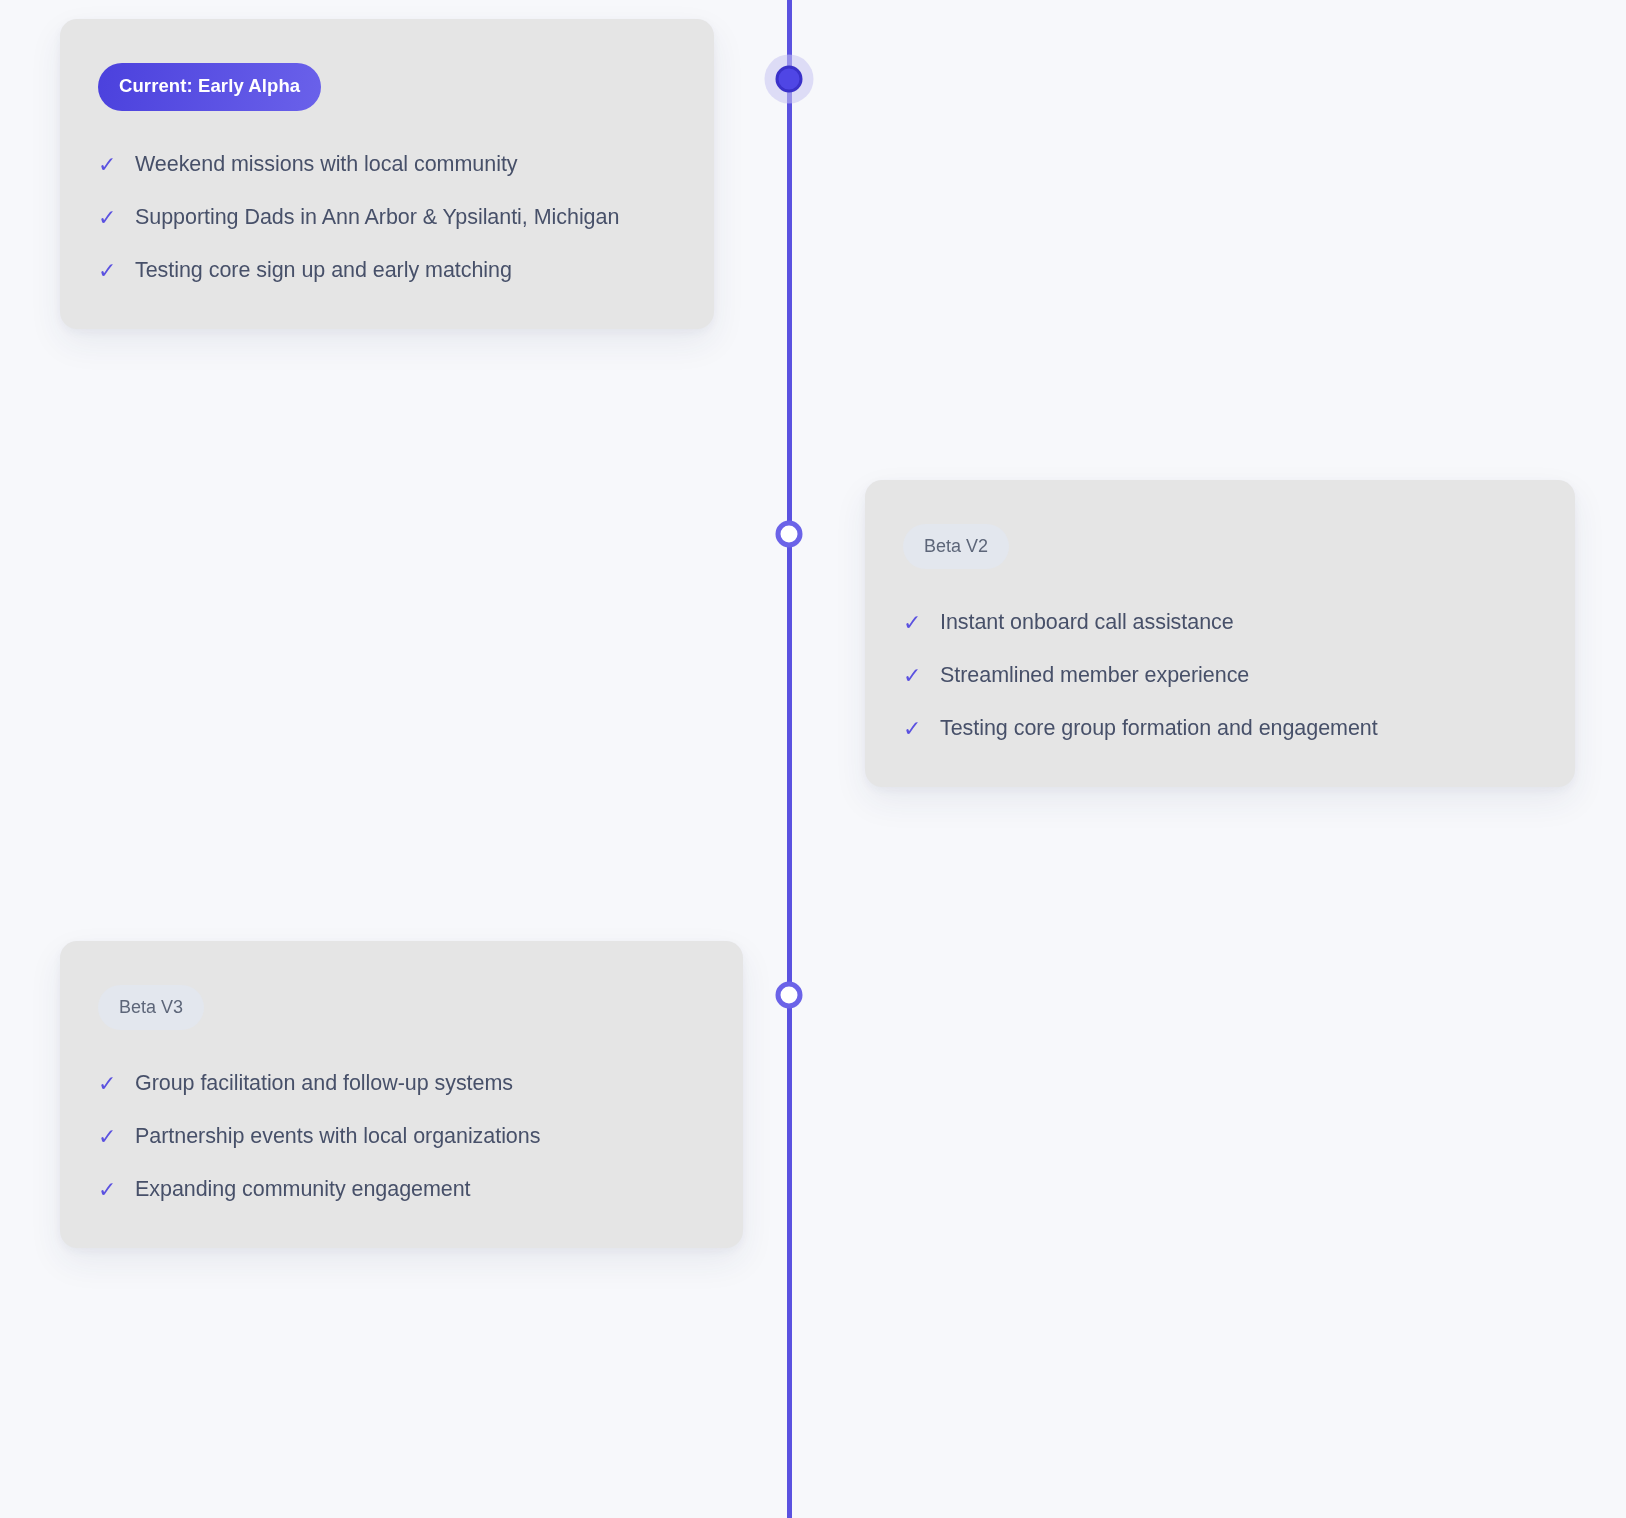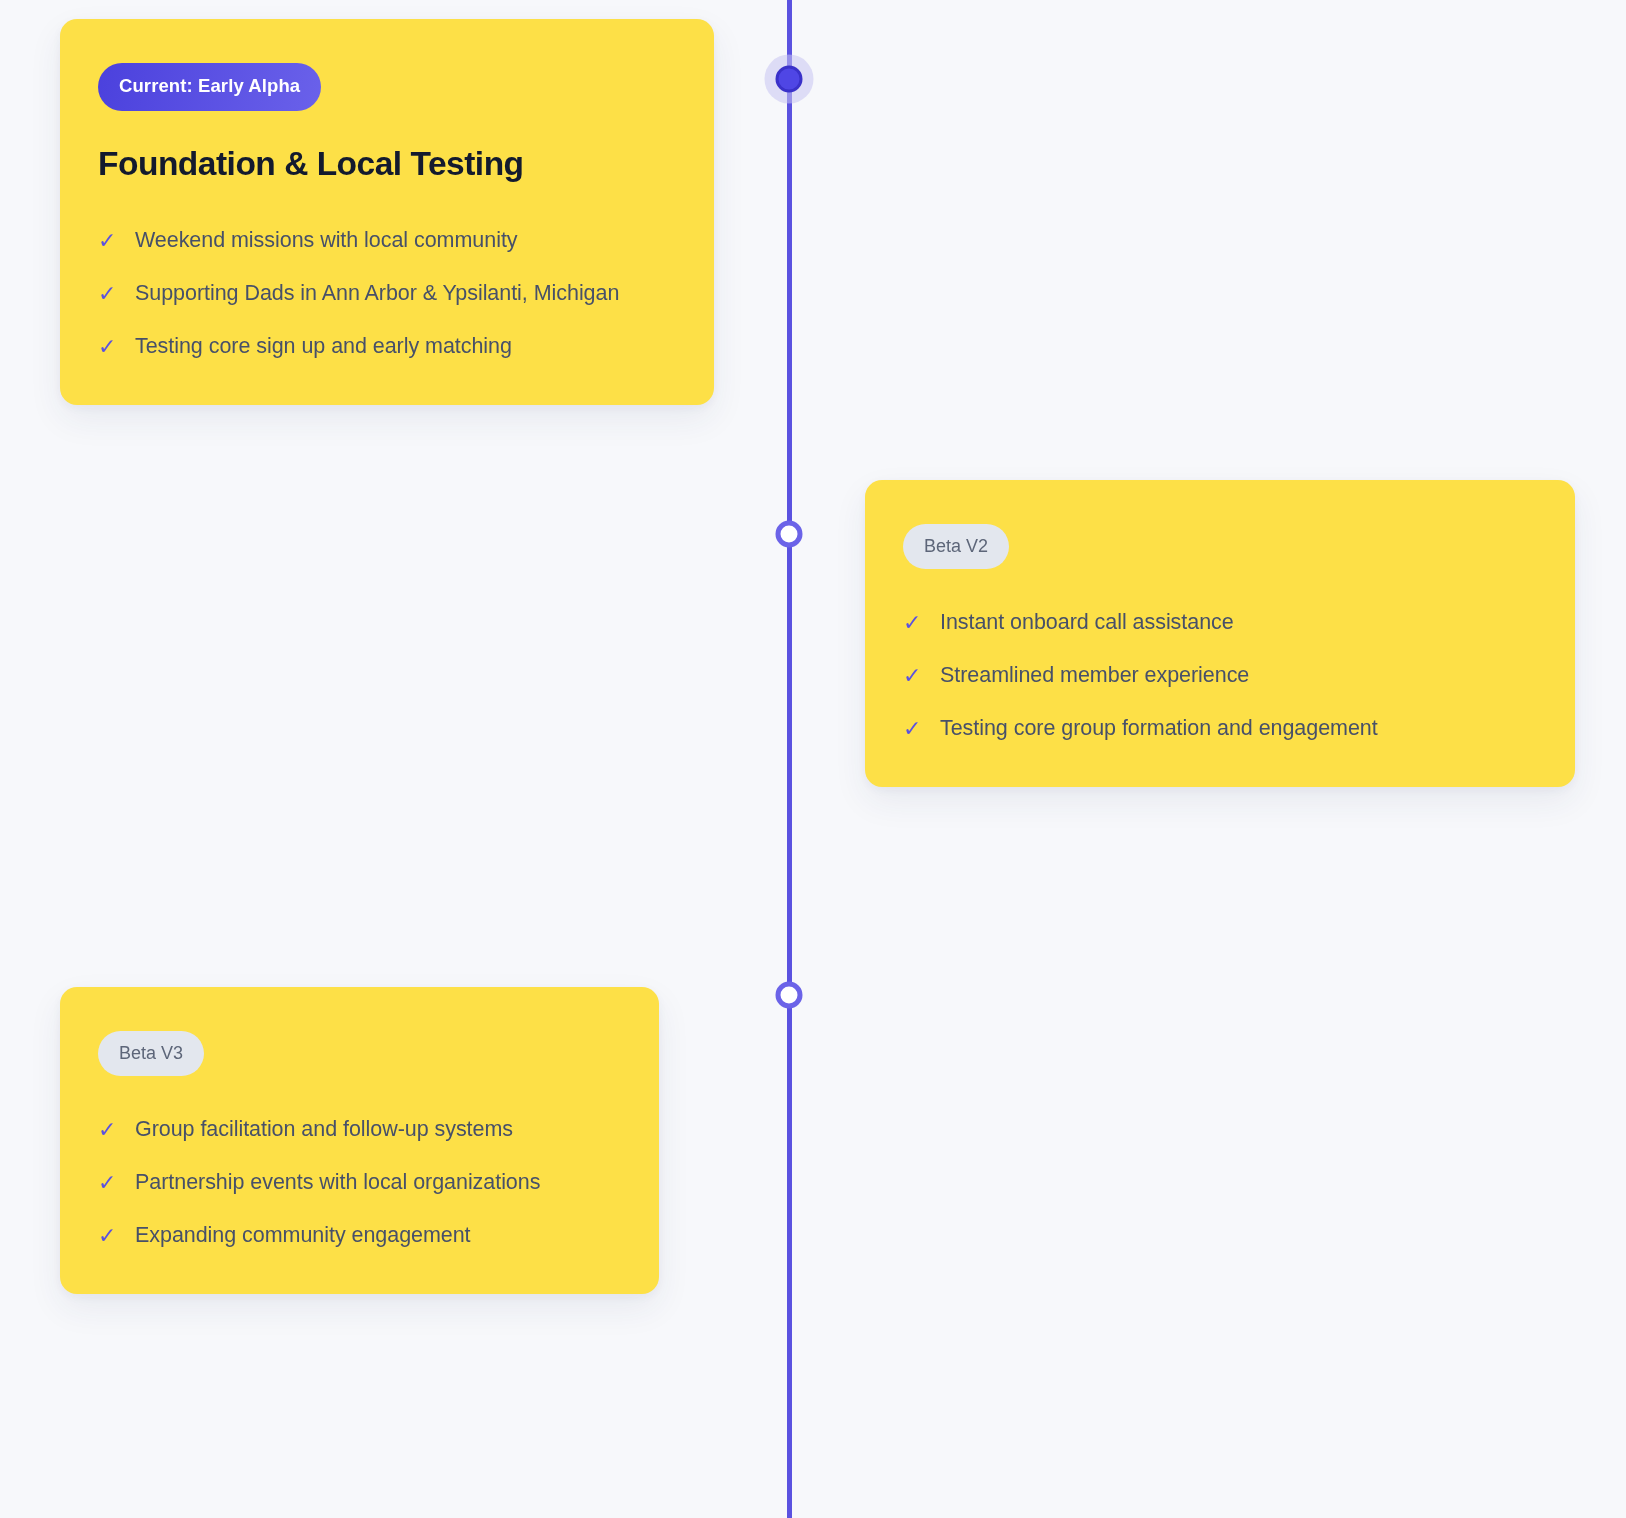"Current: Early Alpha" .milestone-card { background: #fde047 -> #e5e5e5 }
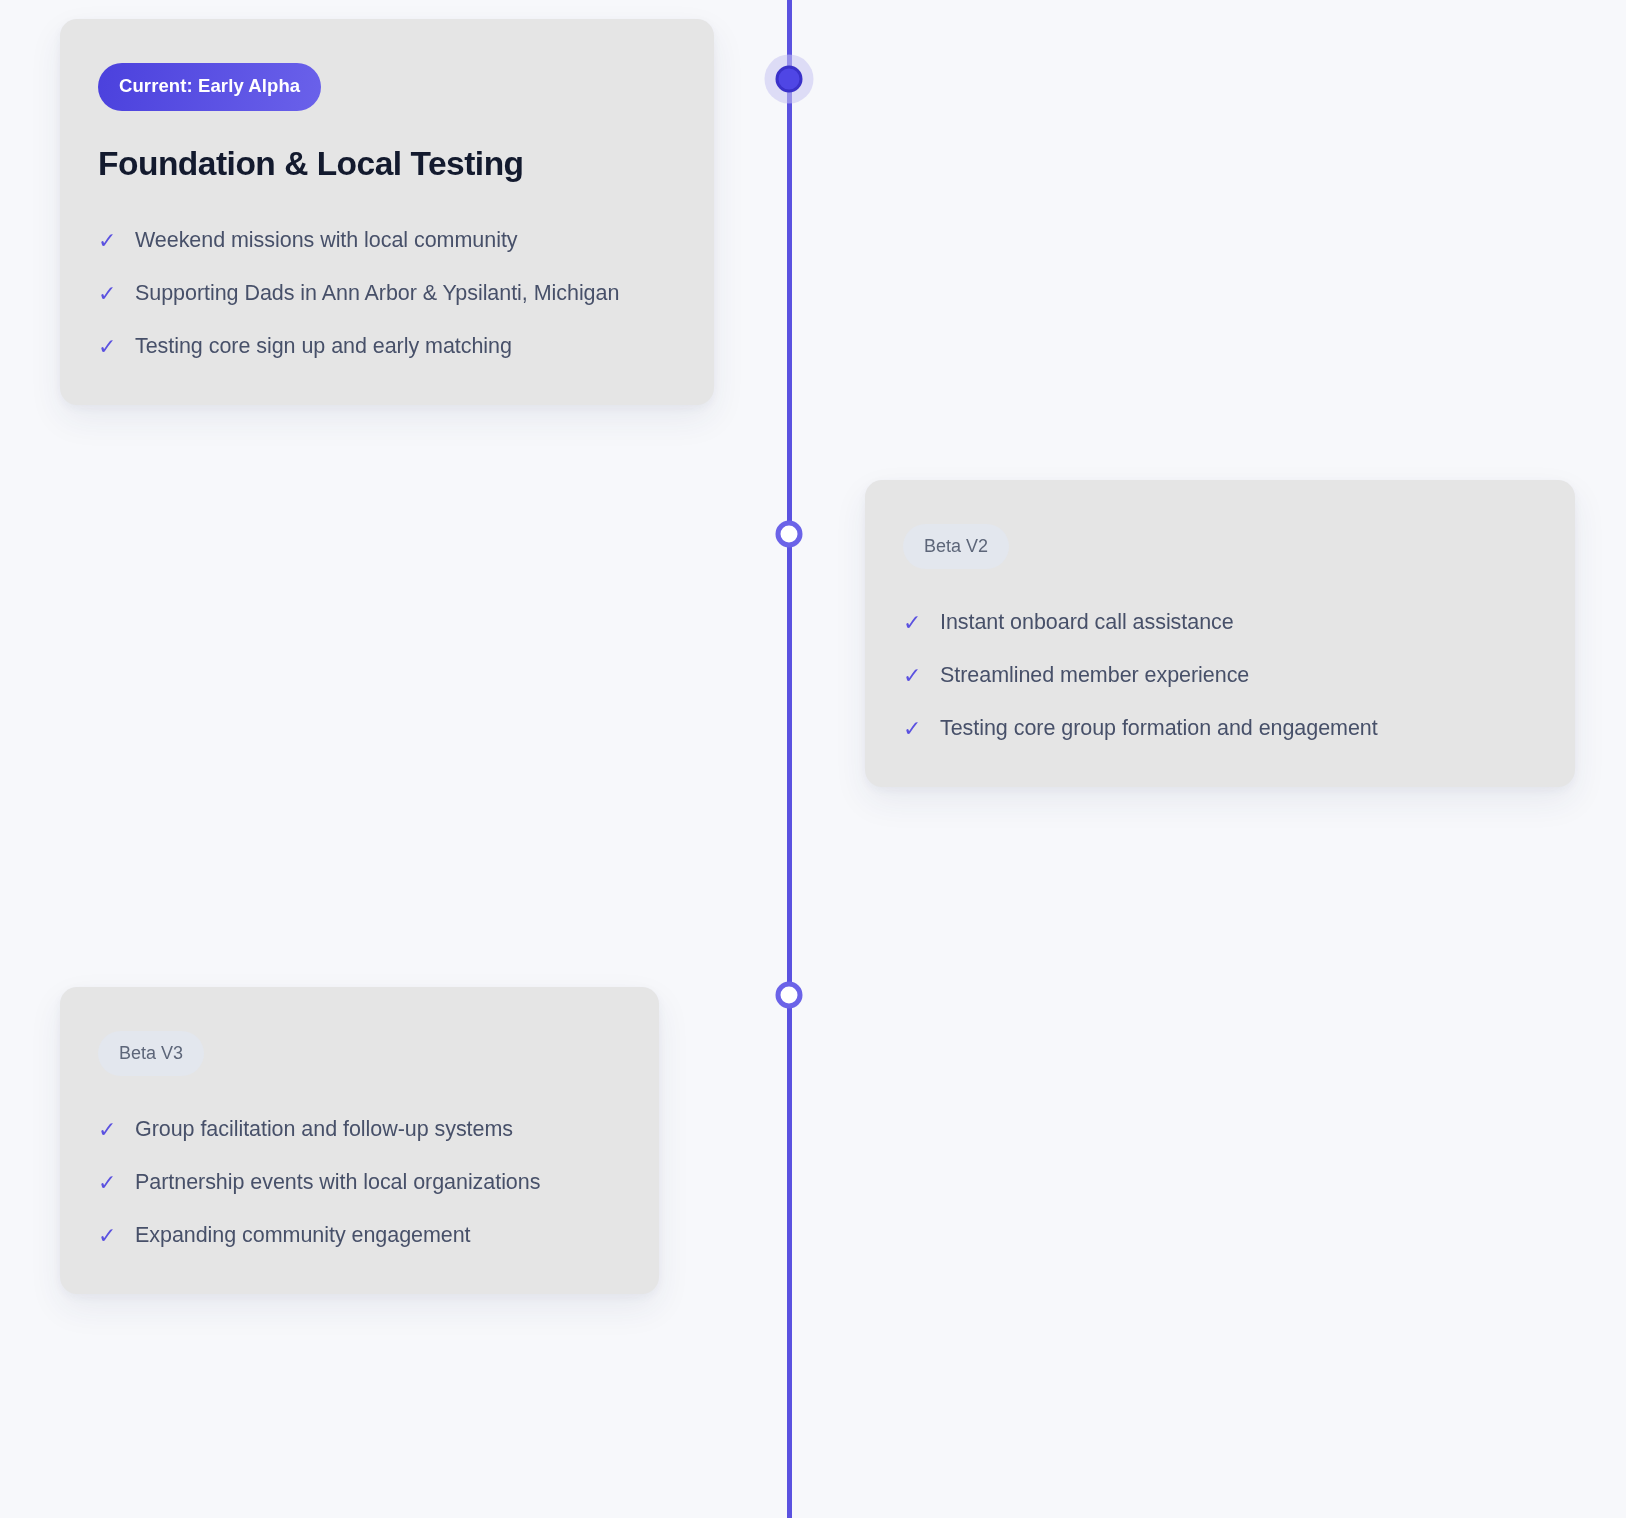"Foundation & Local Testing" h2.card-title { html: <h2>Foundation &amp; Local Testing</h2> -> none }
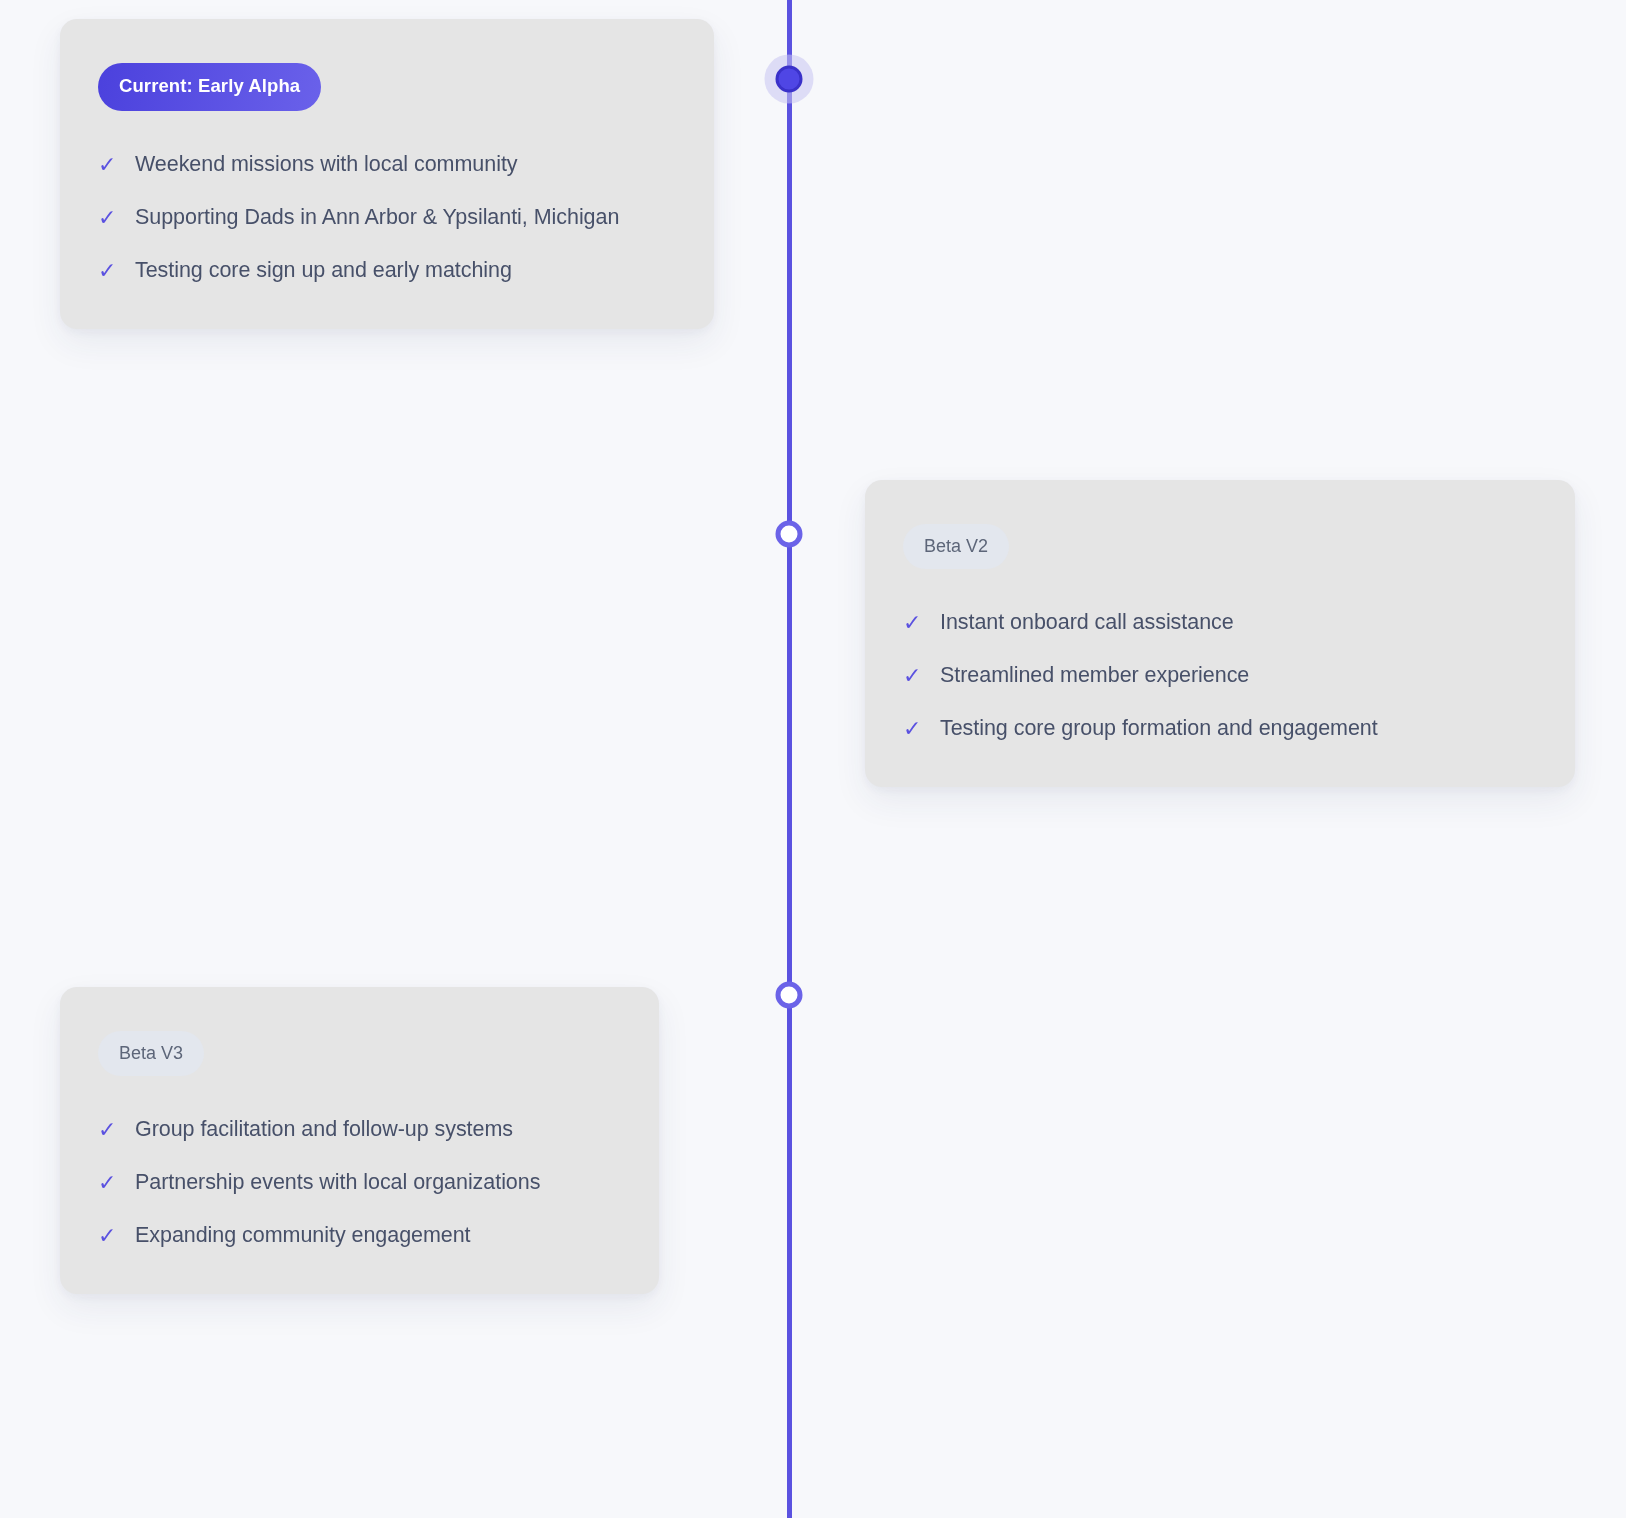"Beta V3" #card-community { top: 987px -> 941px; width: 599px -> 683px }
